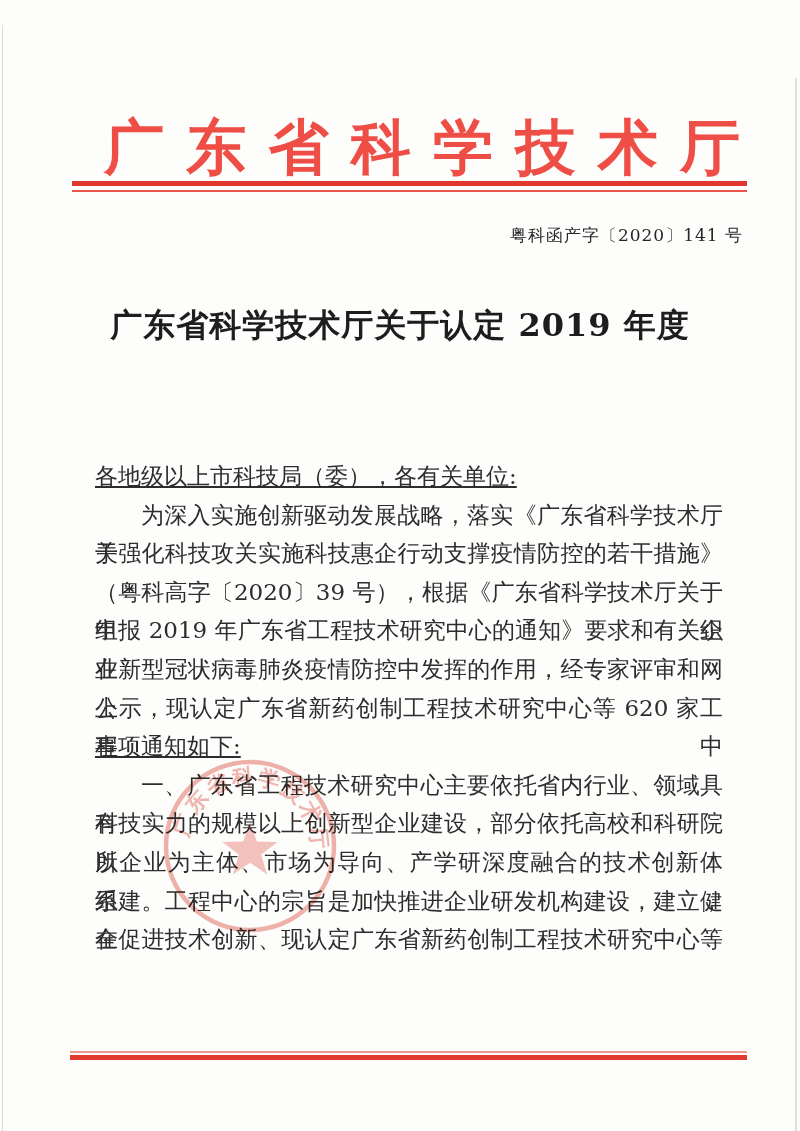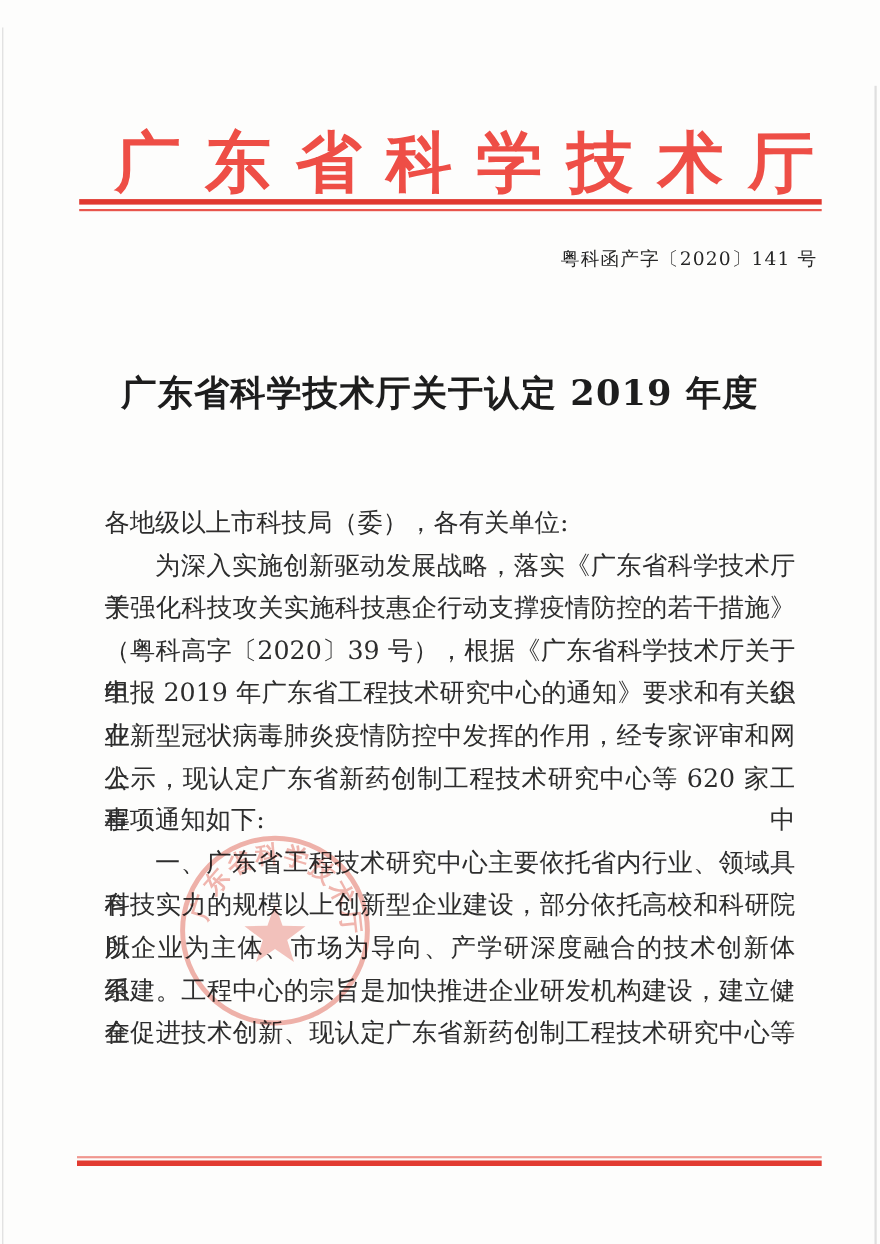"广东省科学技术厅关于认定 2019 年度" .doc-title { margin-top: 32px -> none }
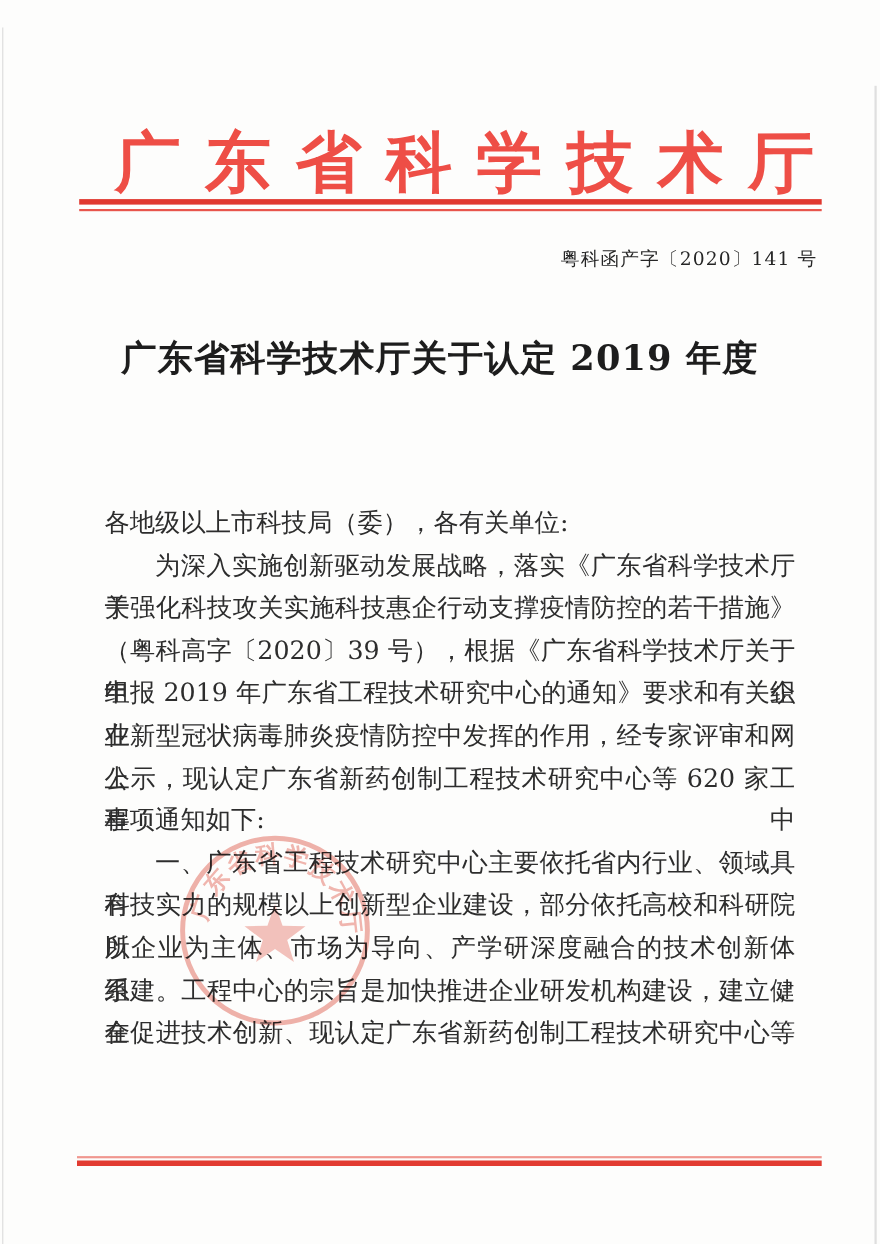"各地级以上市科技局（委），各有关单位:" .body-line.short { text-decoration: none -> underline }
